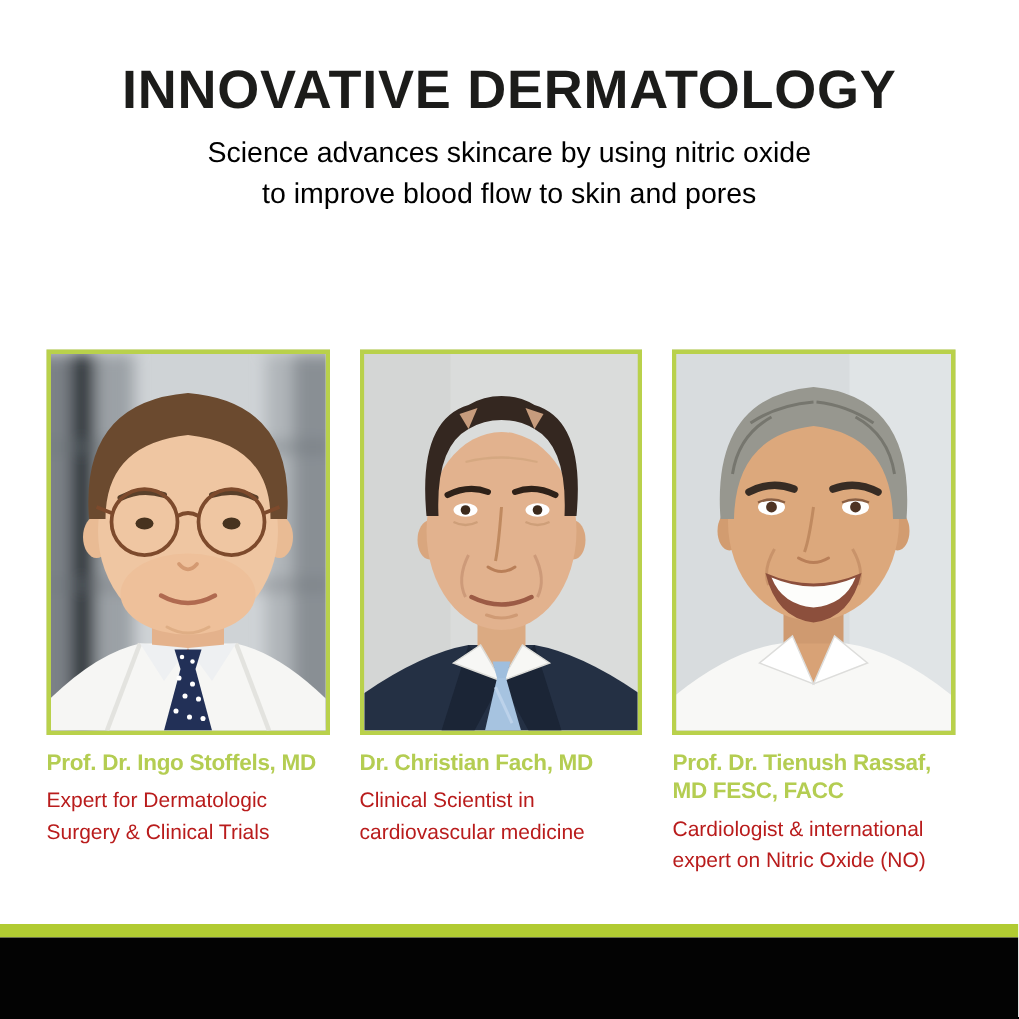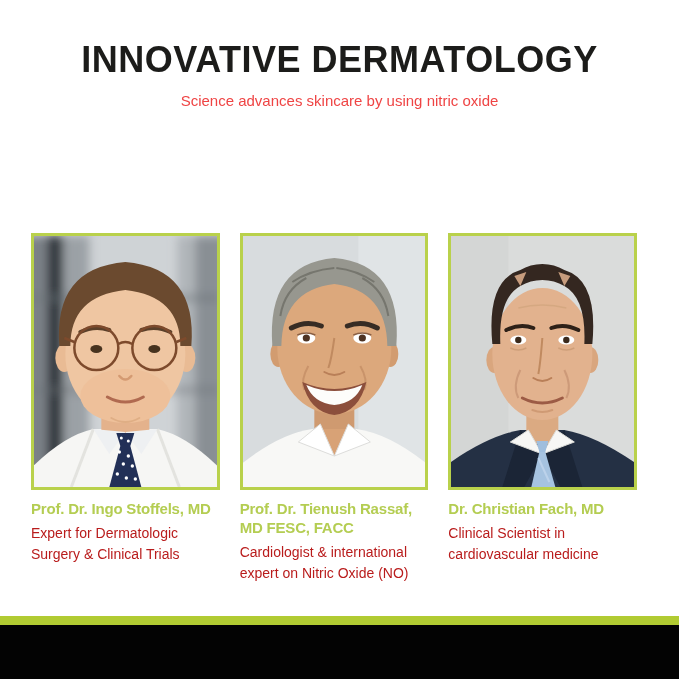"Science advances skincare by using" .subtitle { color: #ef4444 -> #000000; font-size: 15px -> 19px }
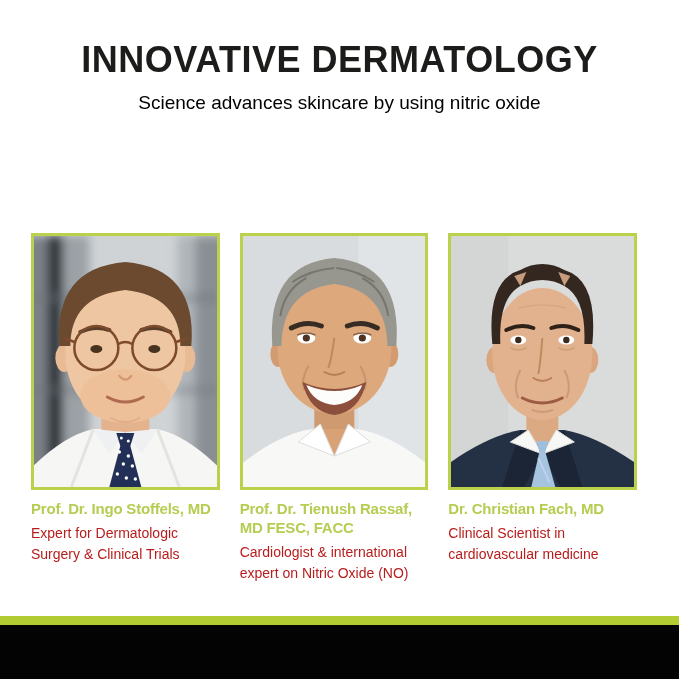"to improve blood flow to" span { html: none -> <span>to improve blood flow to skin and pores</span> }
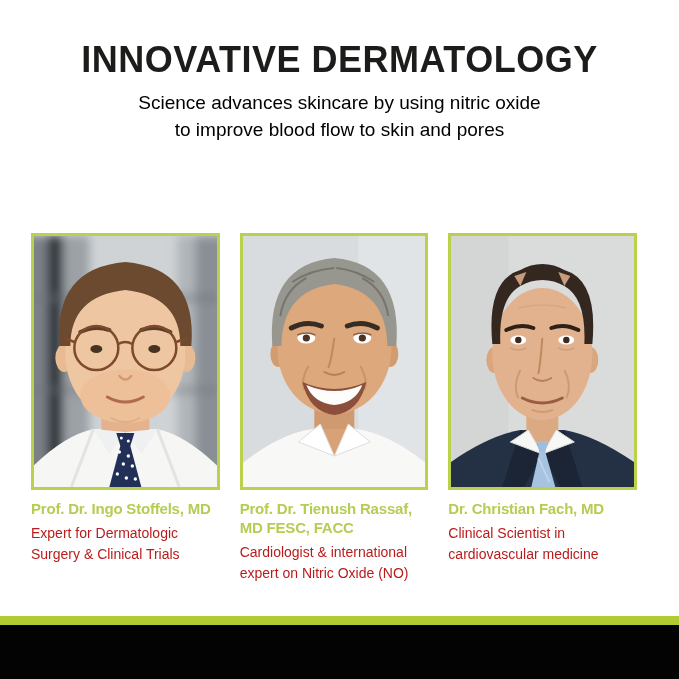"Prof. Dr. Tienush Rassaf," div.expert-card { order: before "Dr. Christian Fach, MD" -> after "Dr. Christian Fach, MD" }
